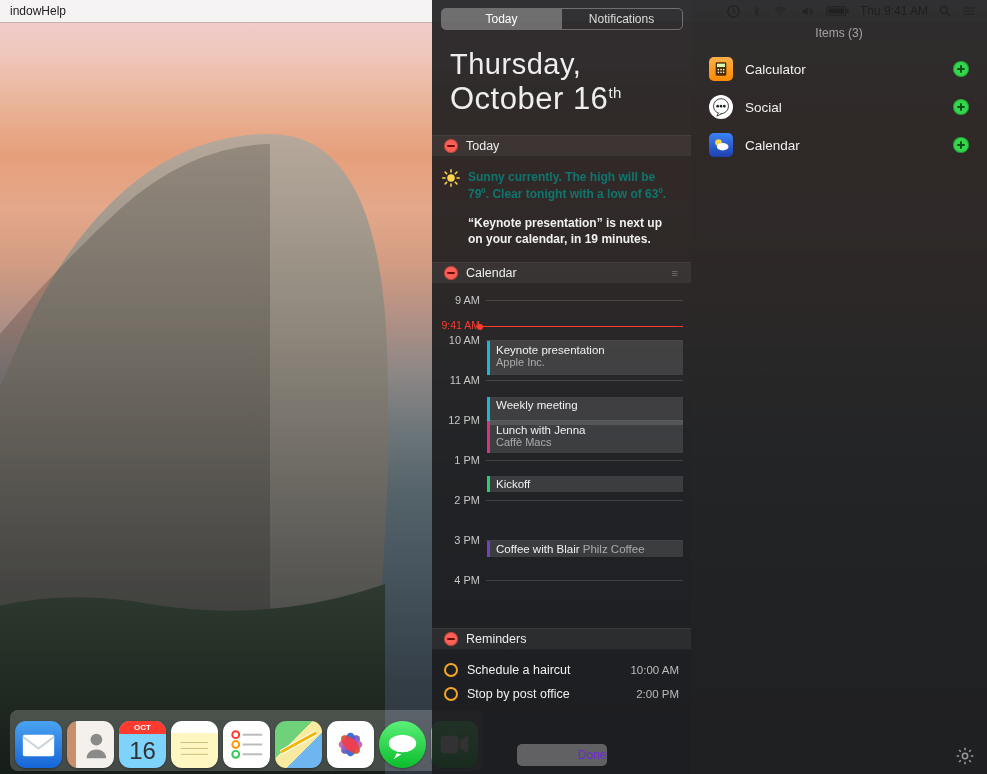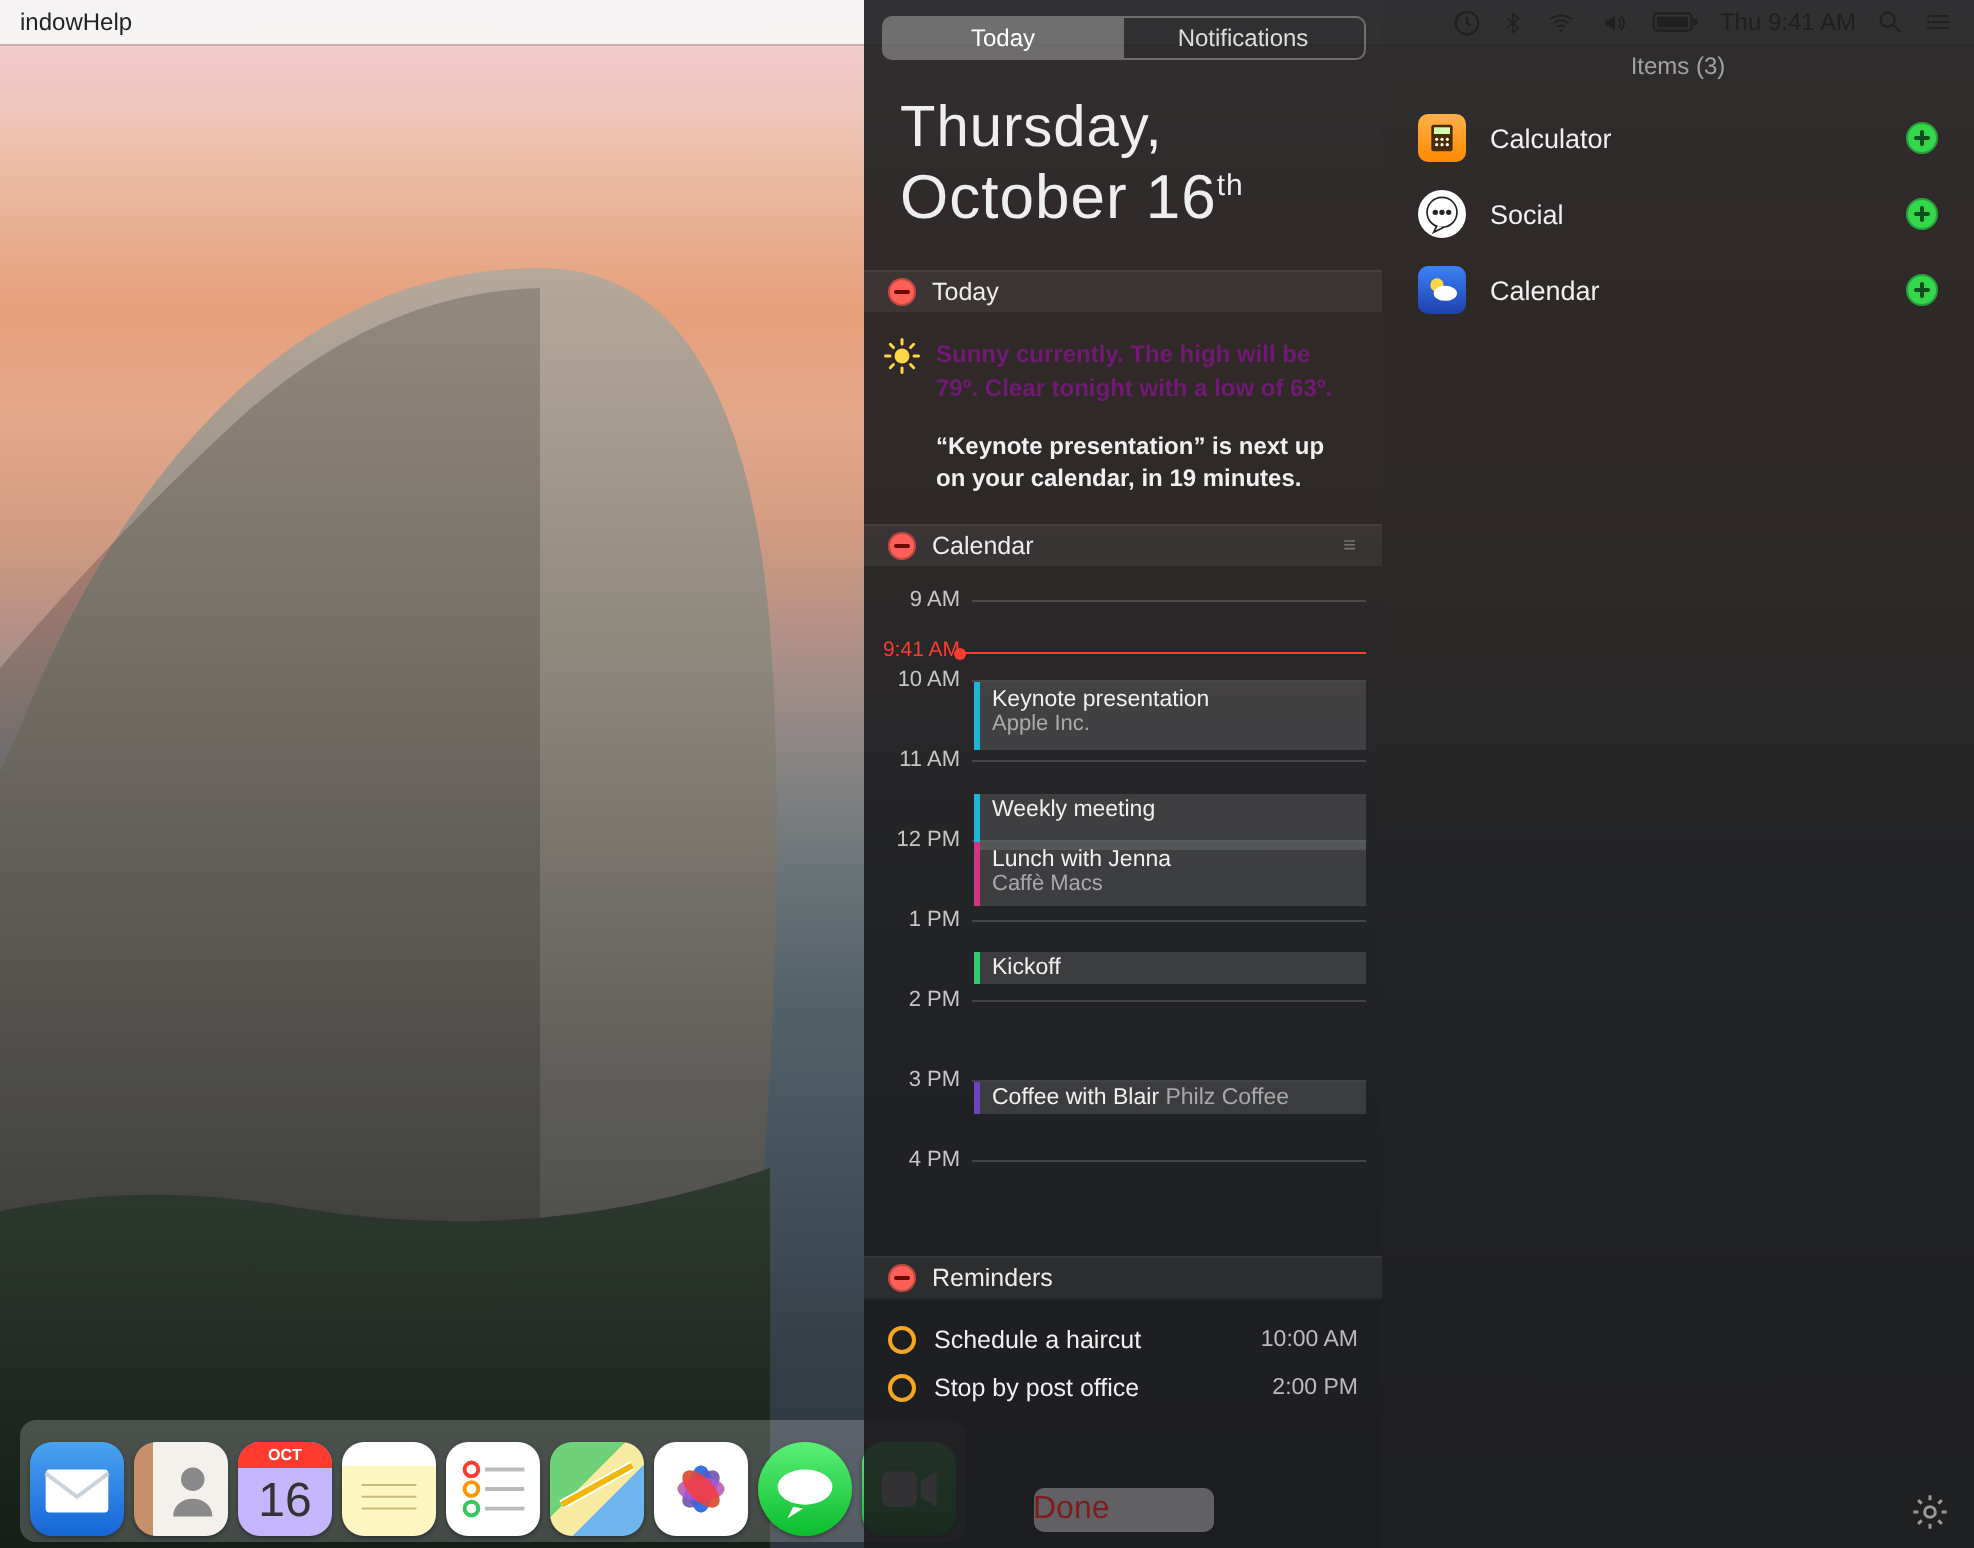"Sunny currently. The high will" .today-body .block1 { color: #701a75 -> #0f766e }
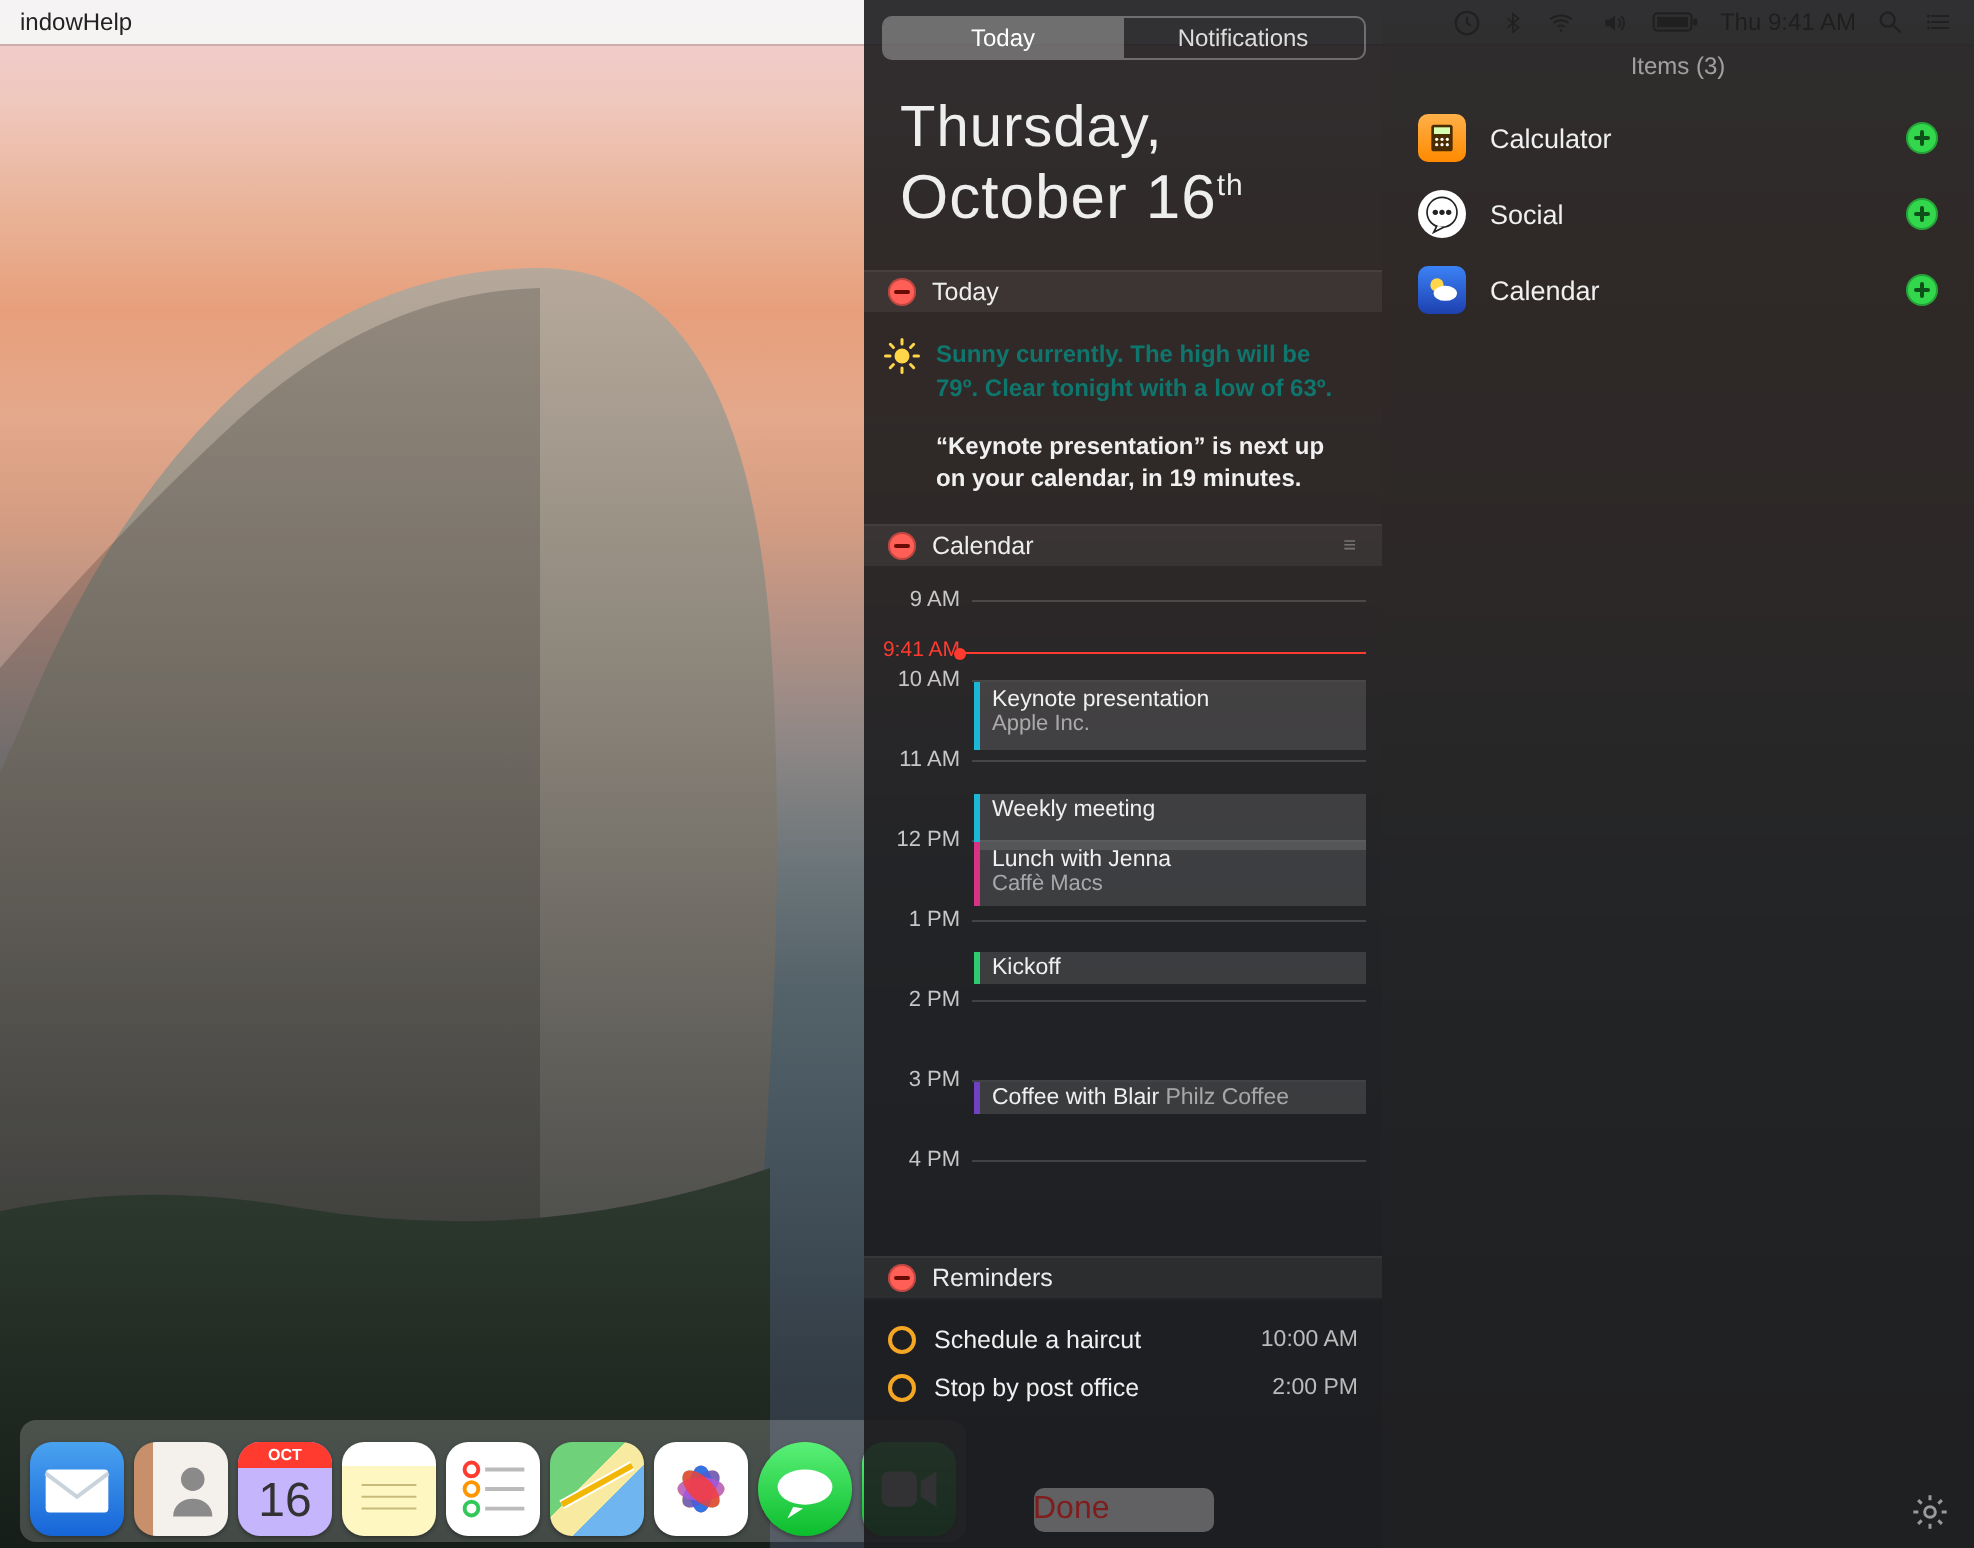"OCT" div.app { background: #c4b5fd -> #7dd3fc }
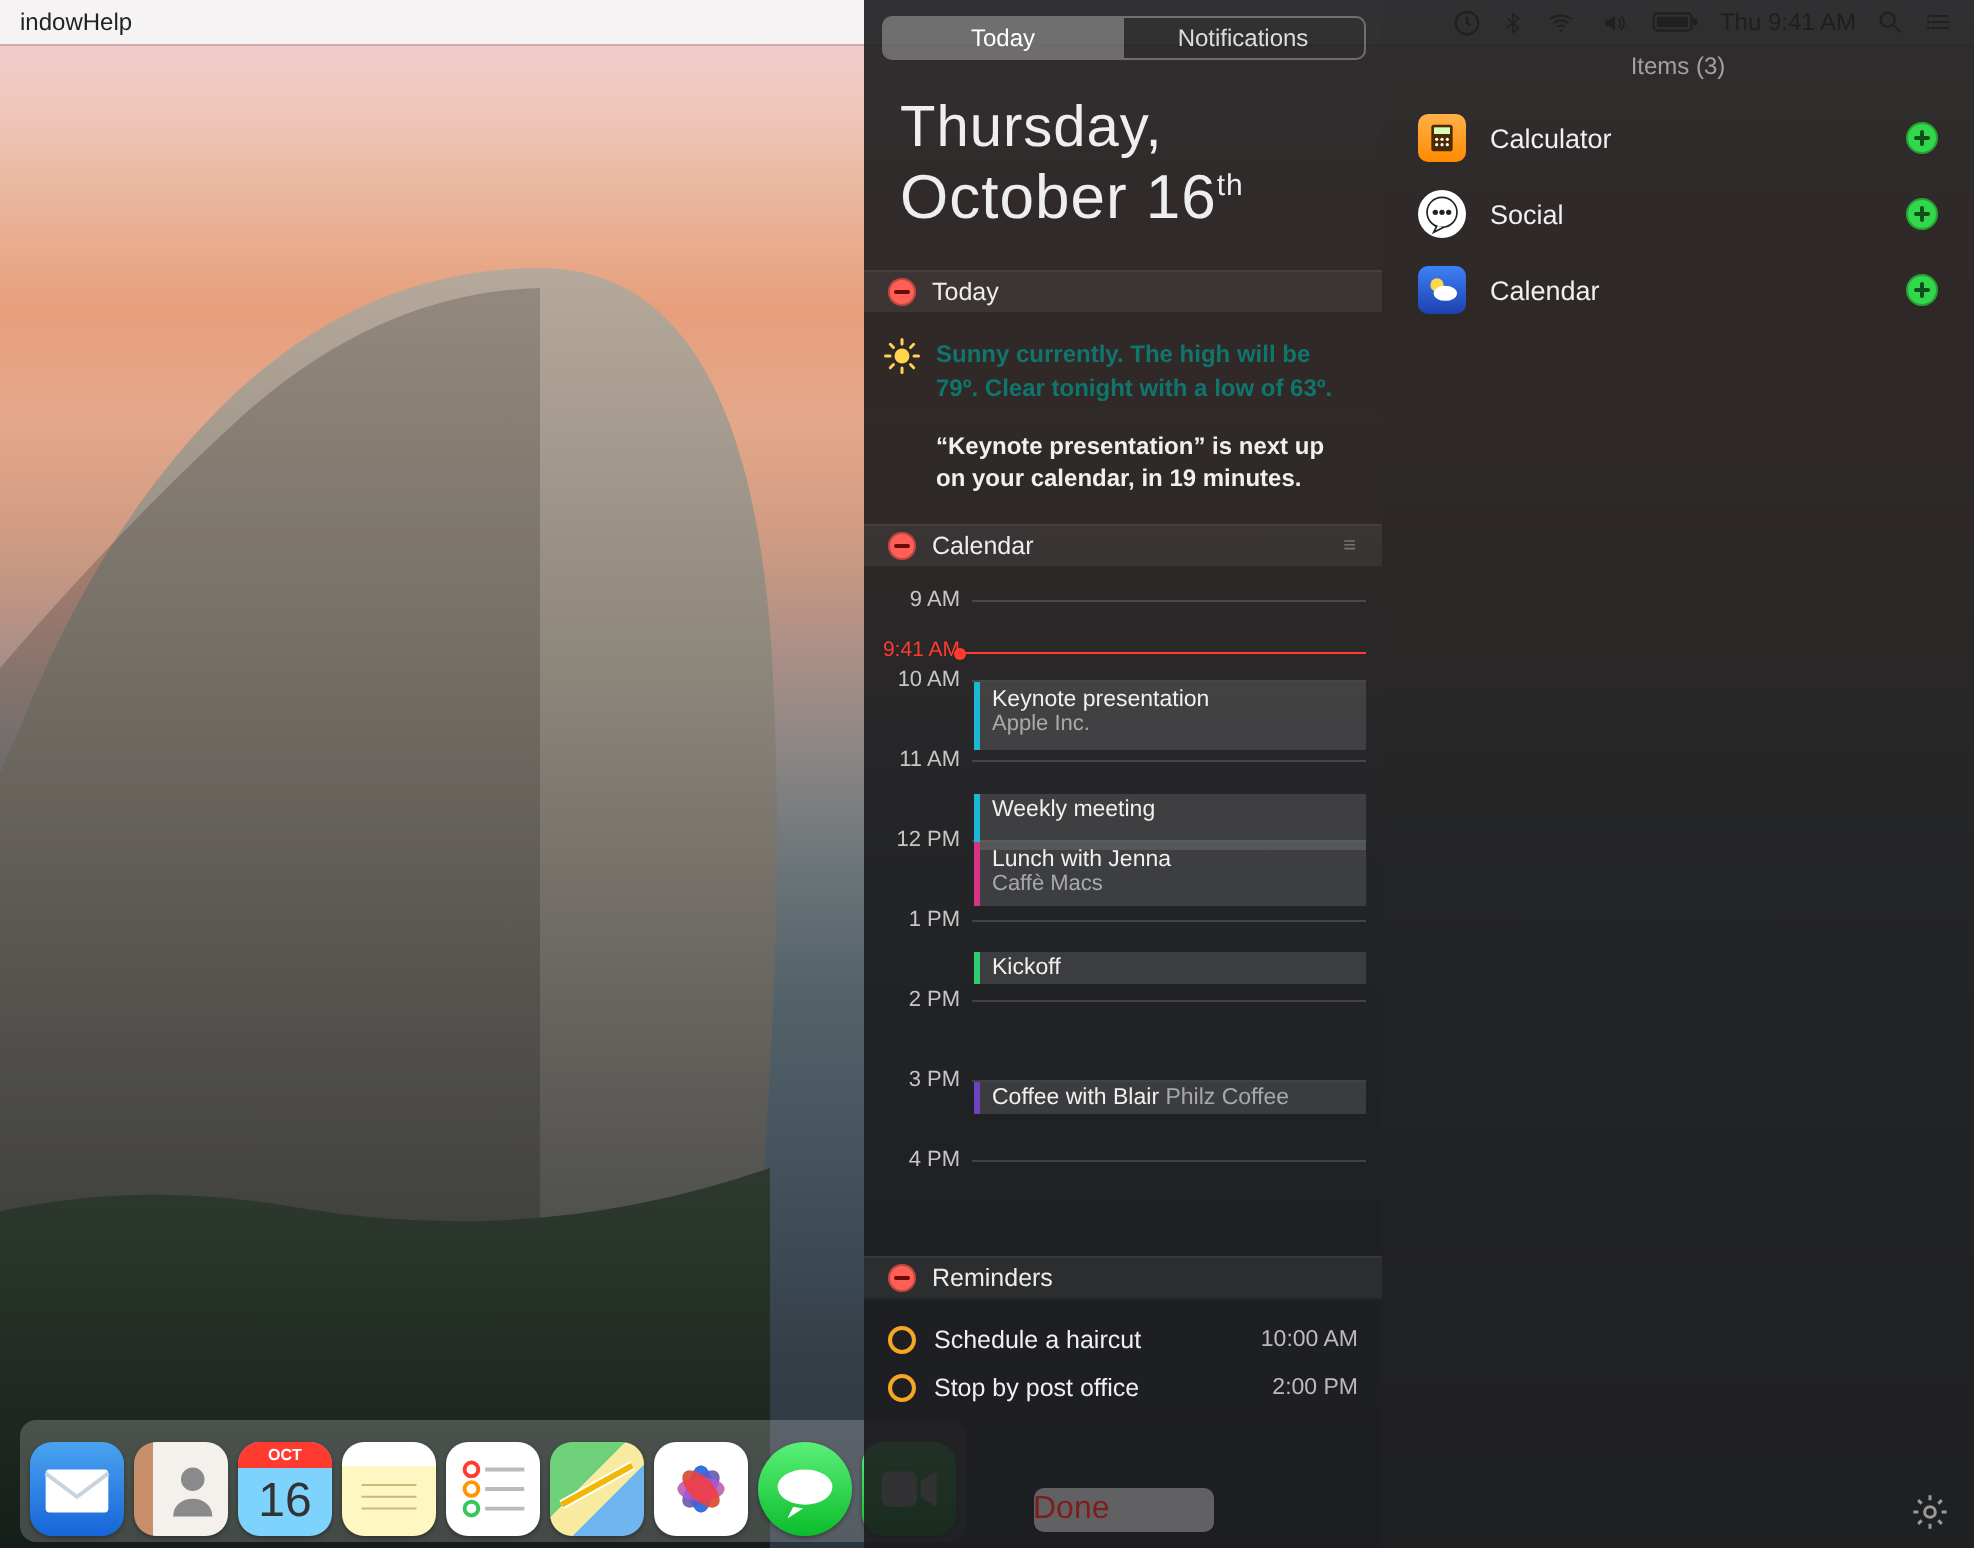"Done" .done-button { color: #7f1d1d -> #6d28d9; font-size: 16px -> 12px; text-align: left -> right }
